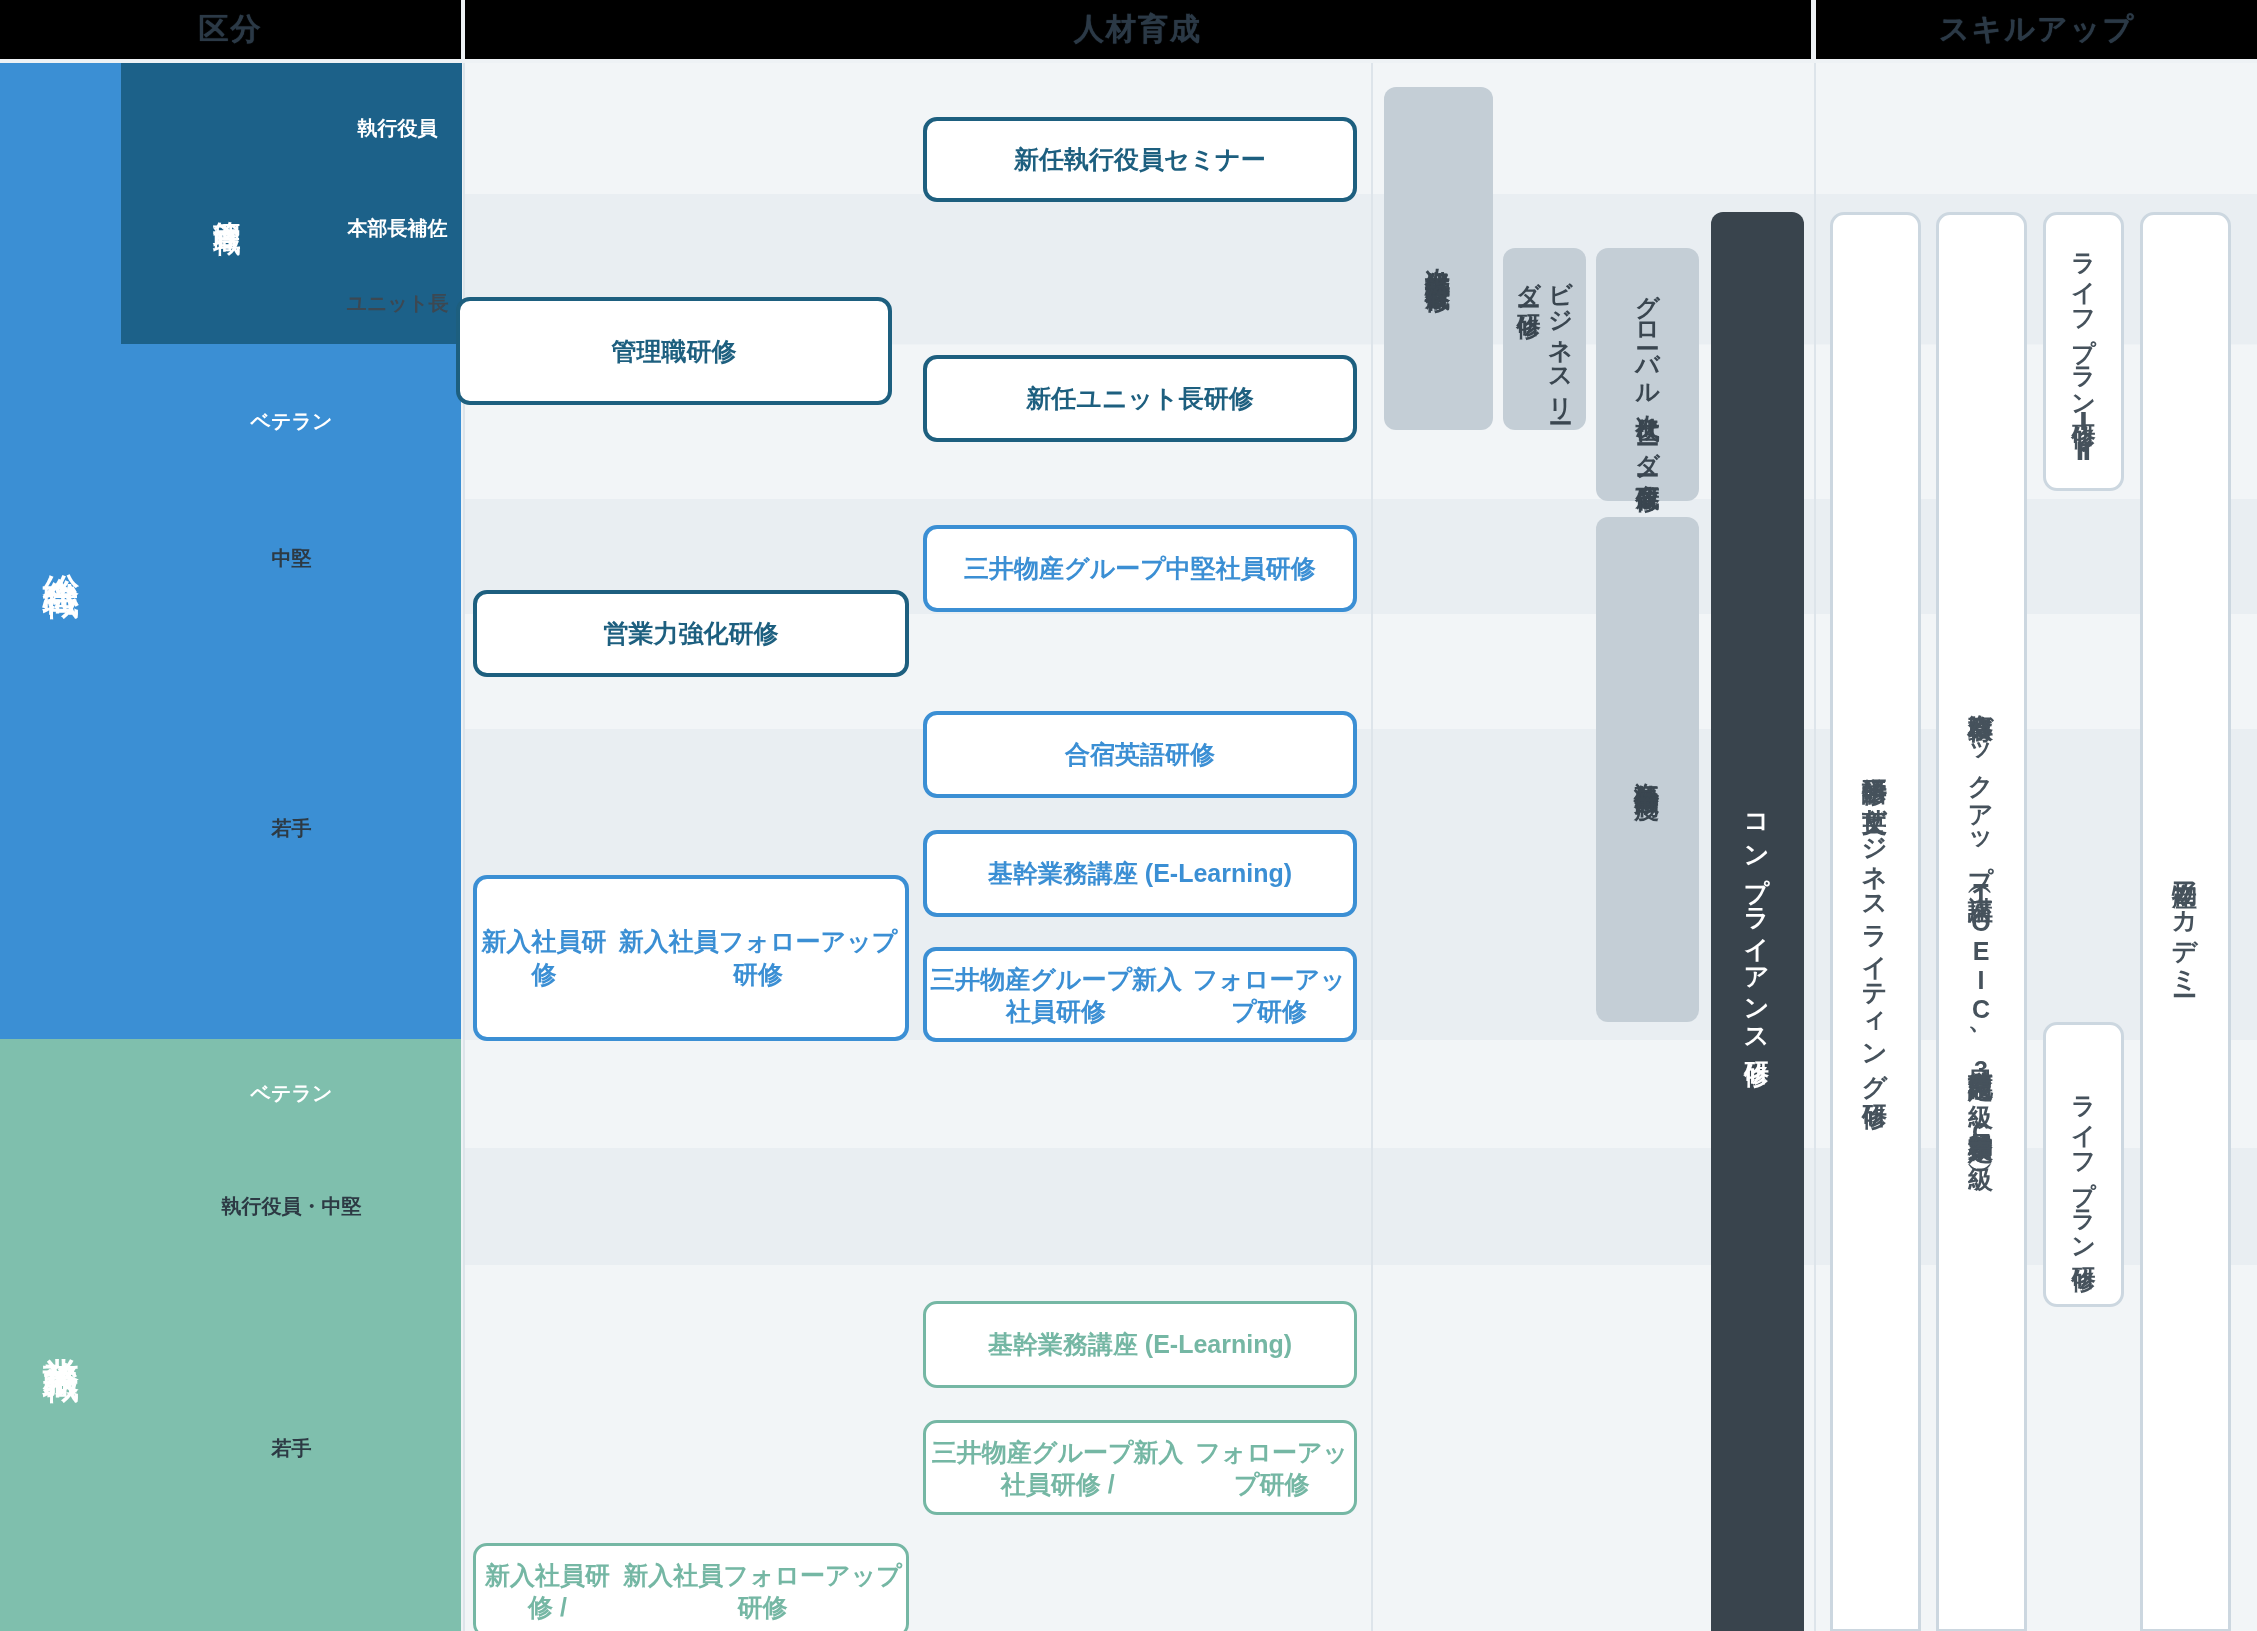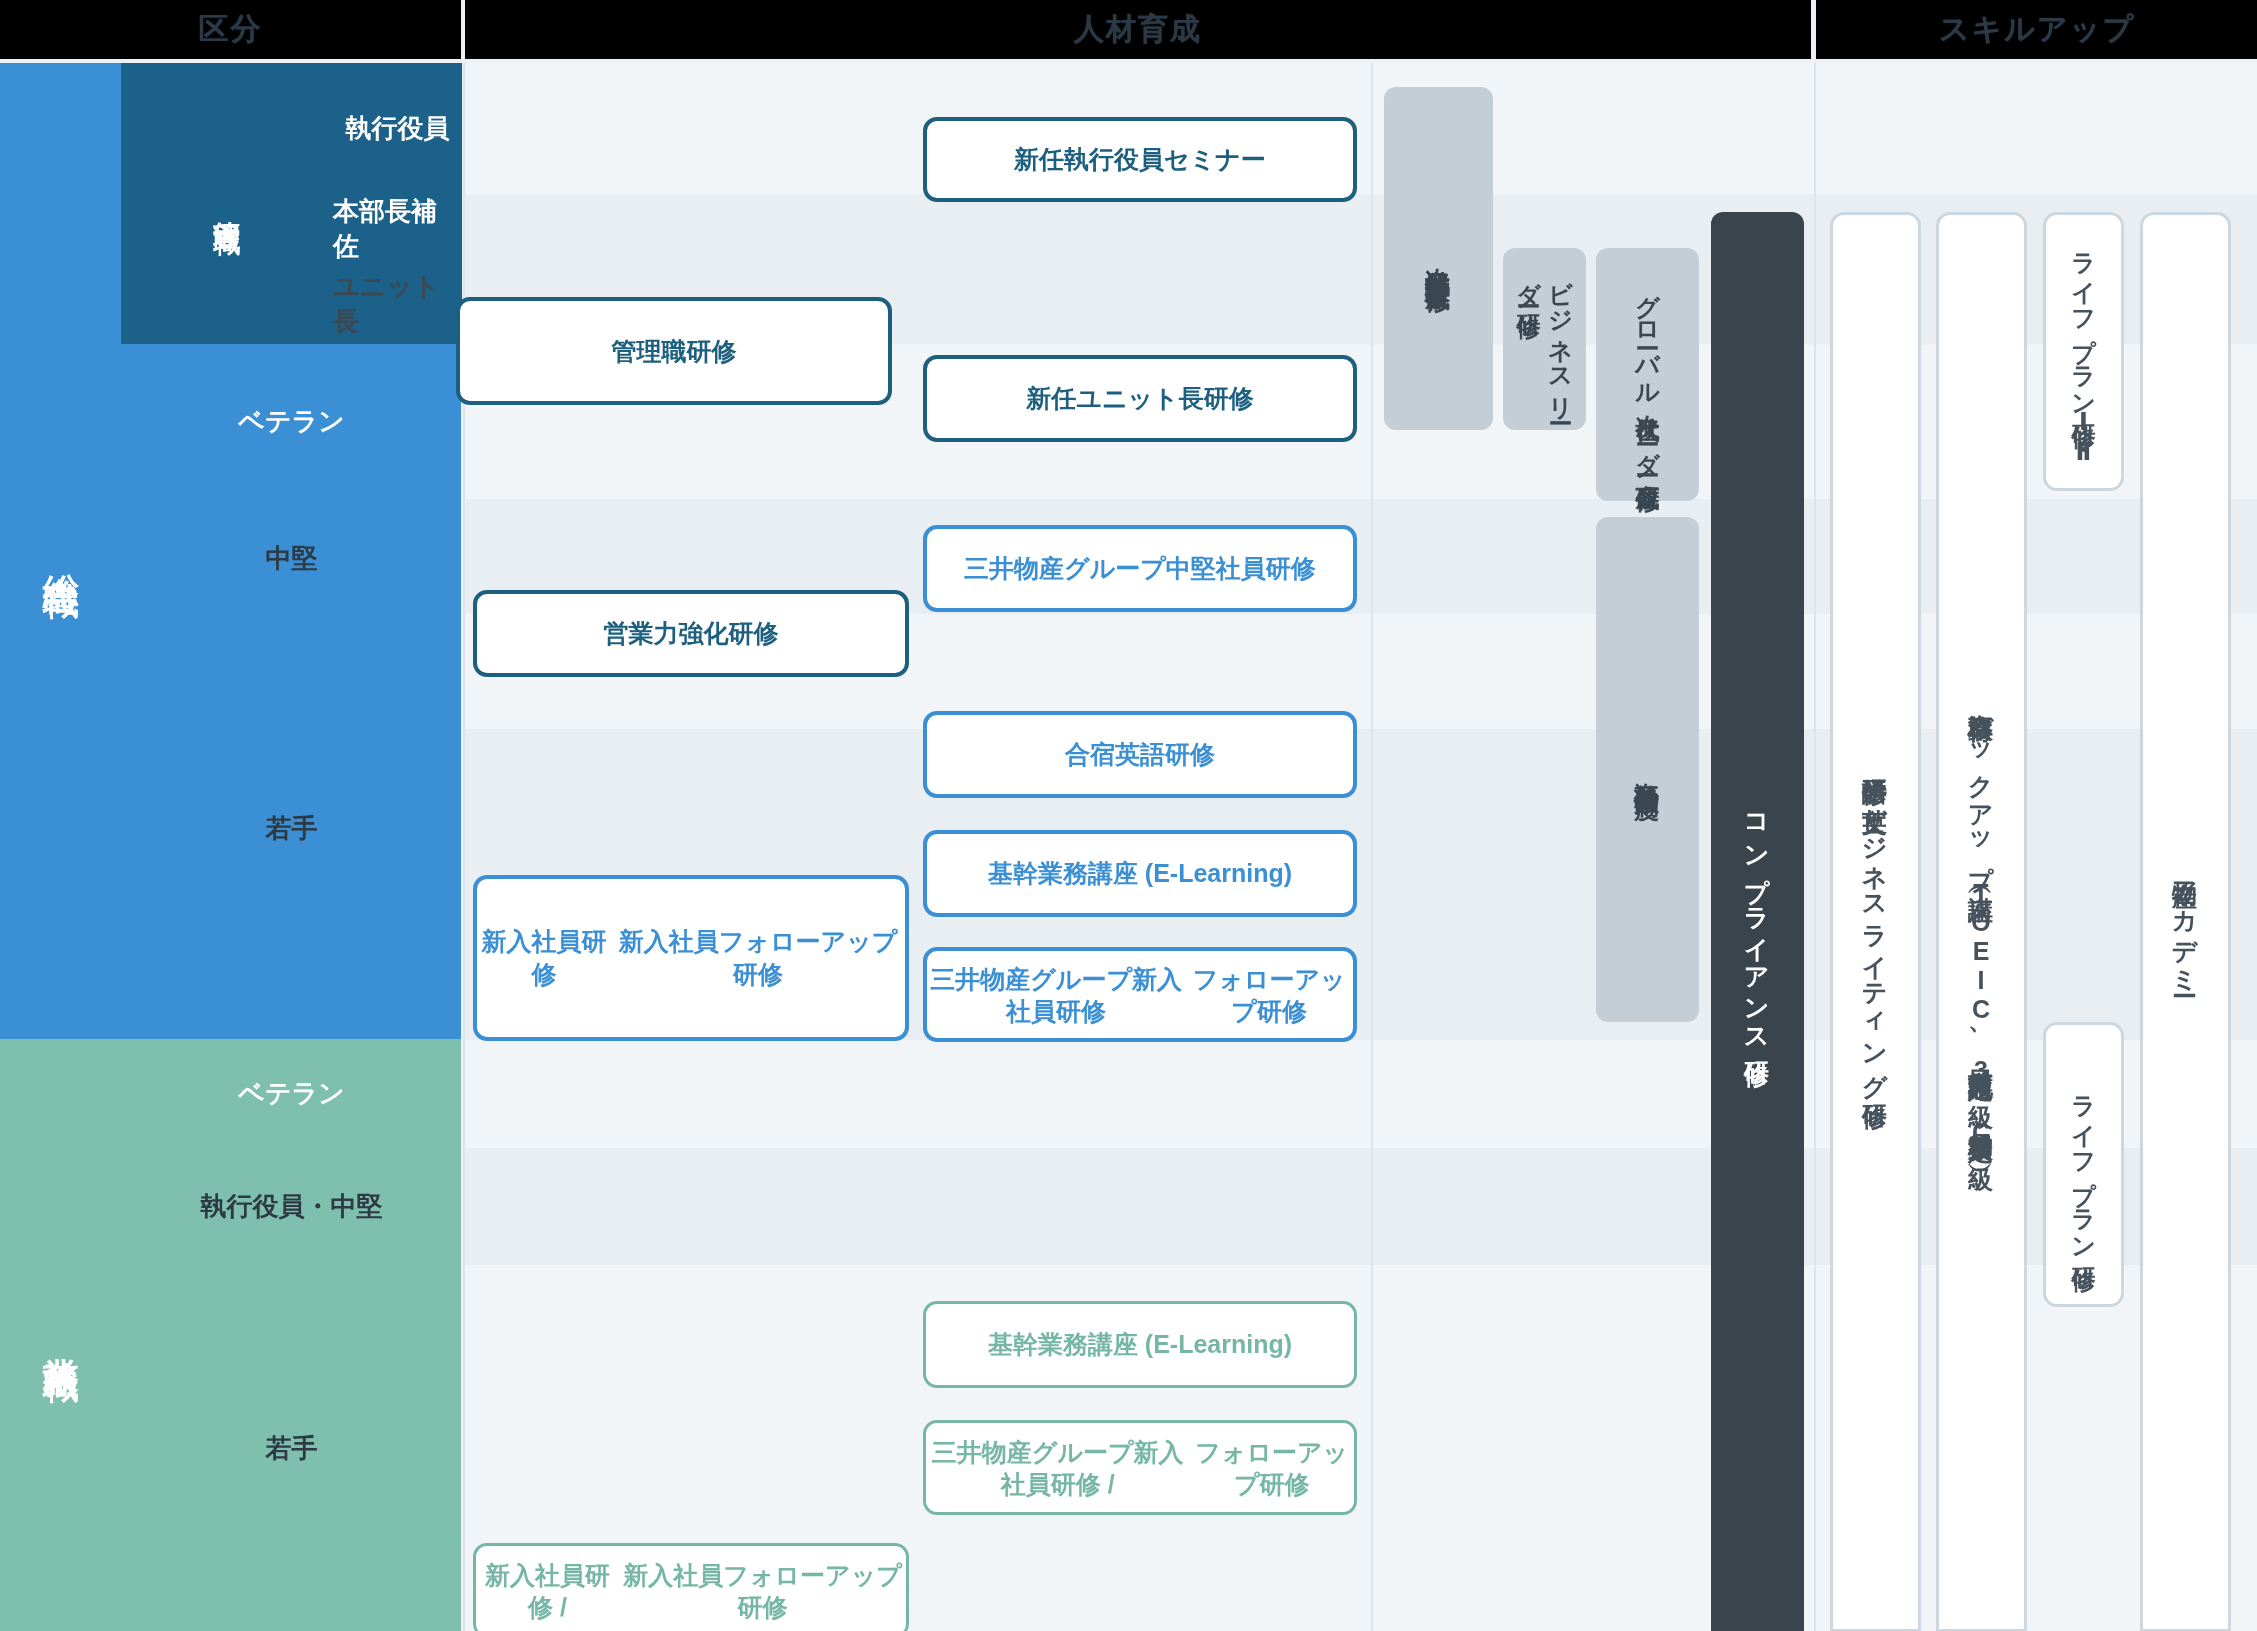"執行役員" .rowlabel { font-size: 26px -> 20px; text-align: left -> right }
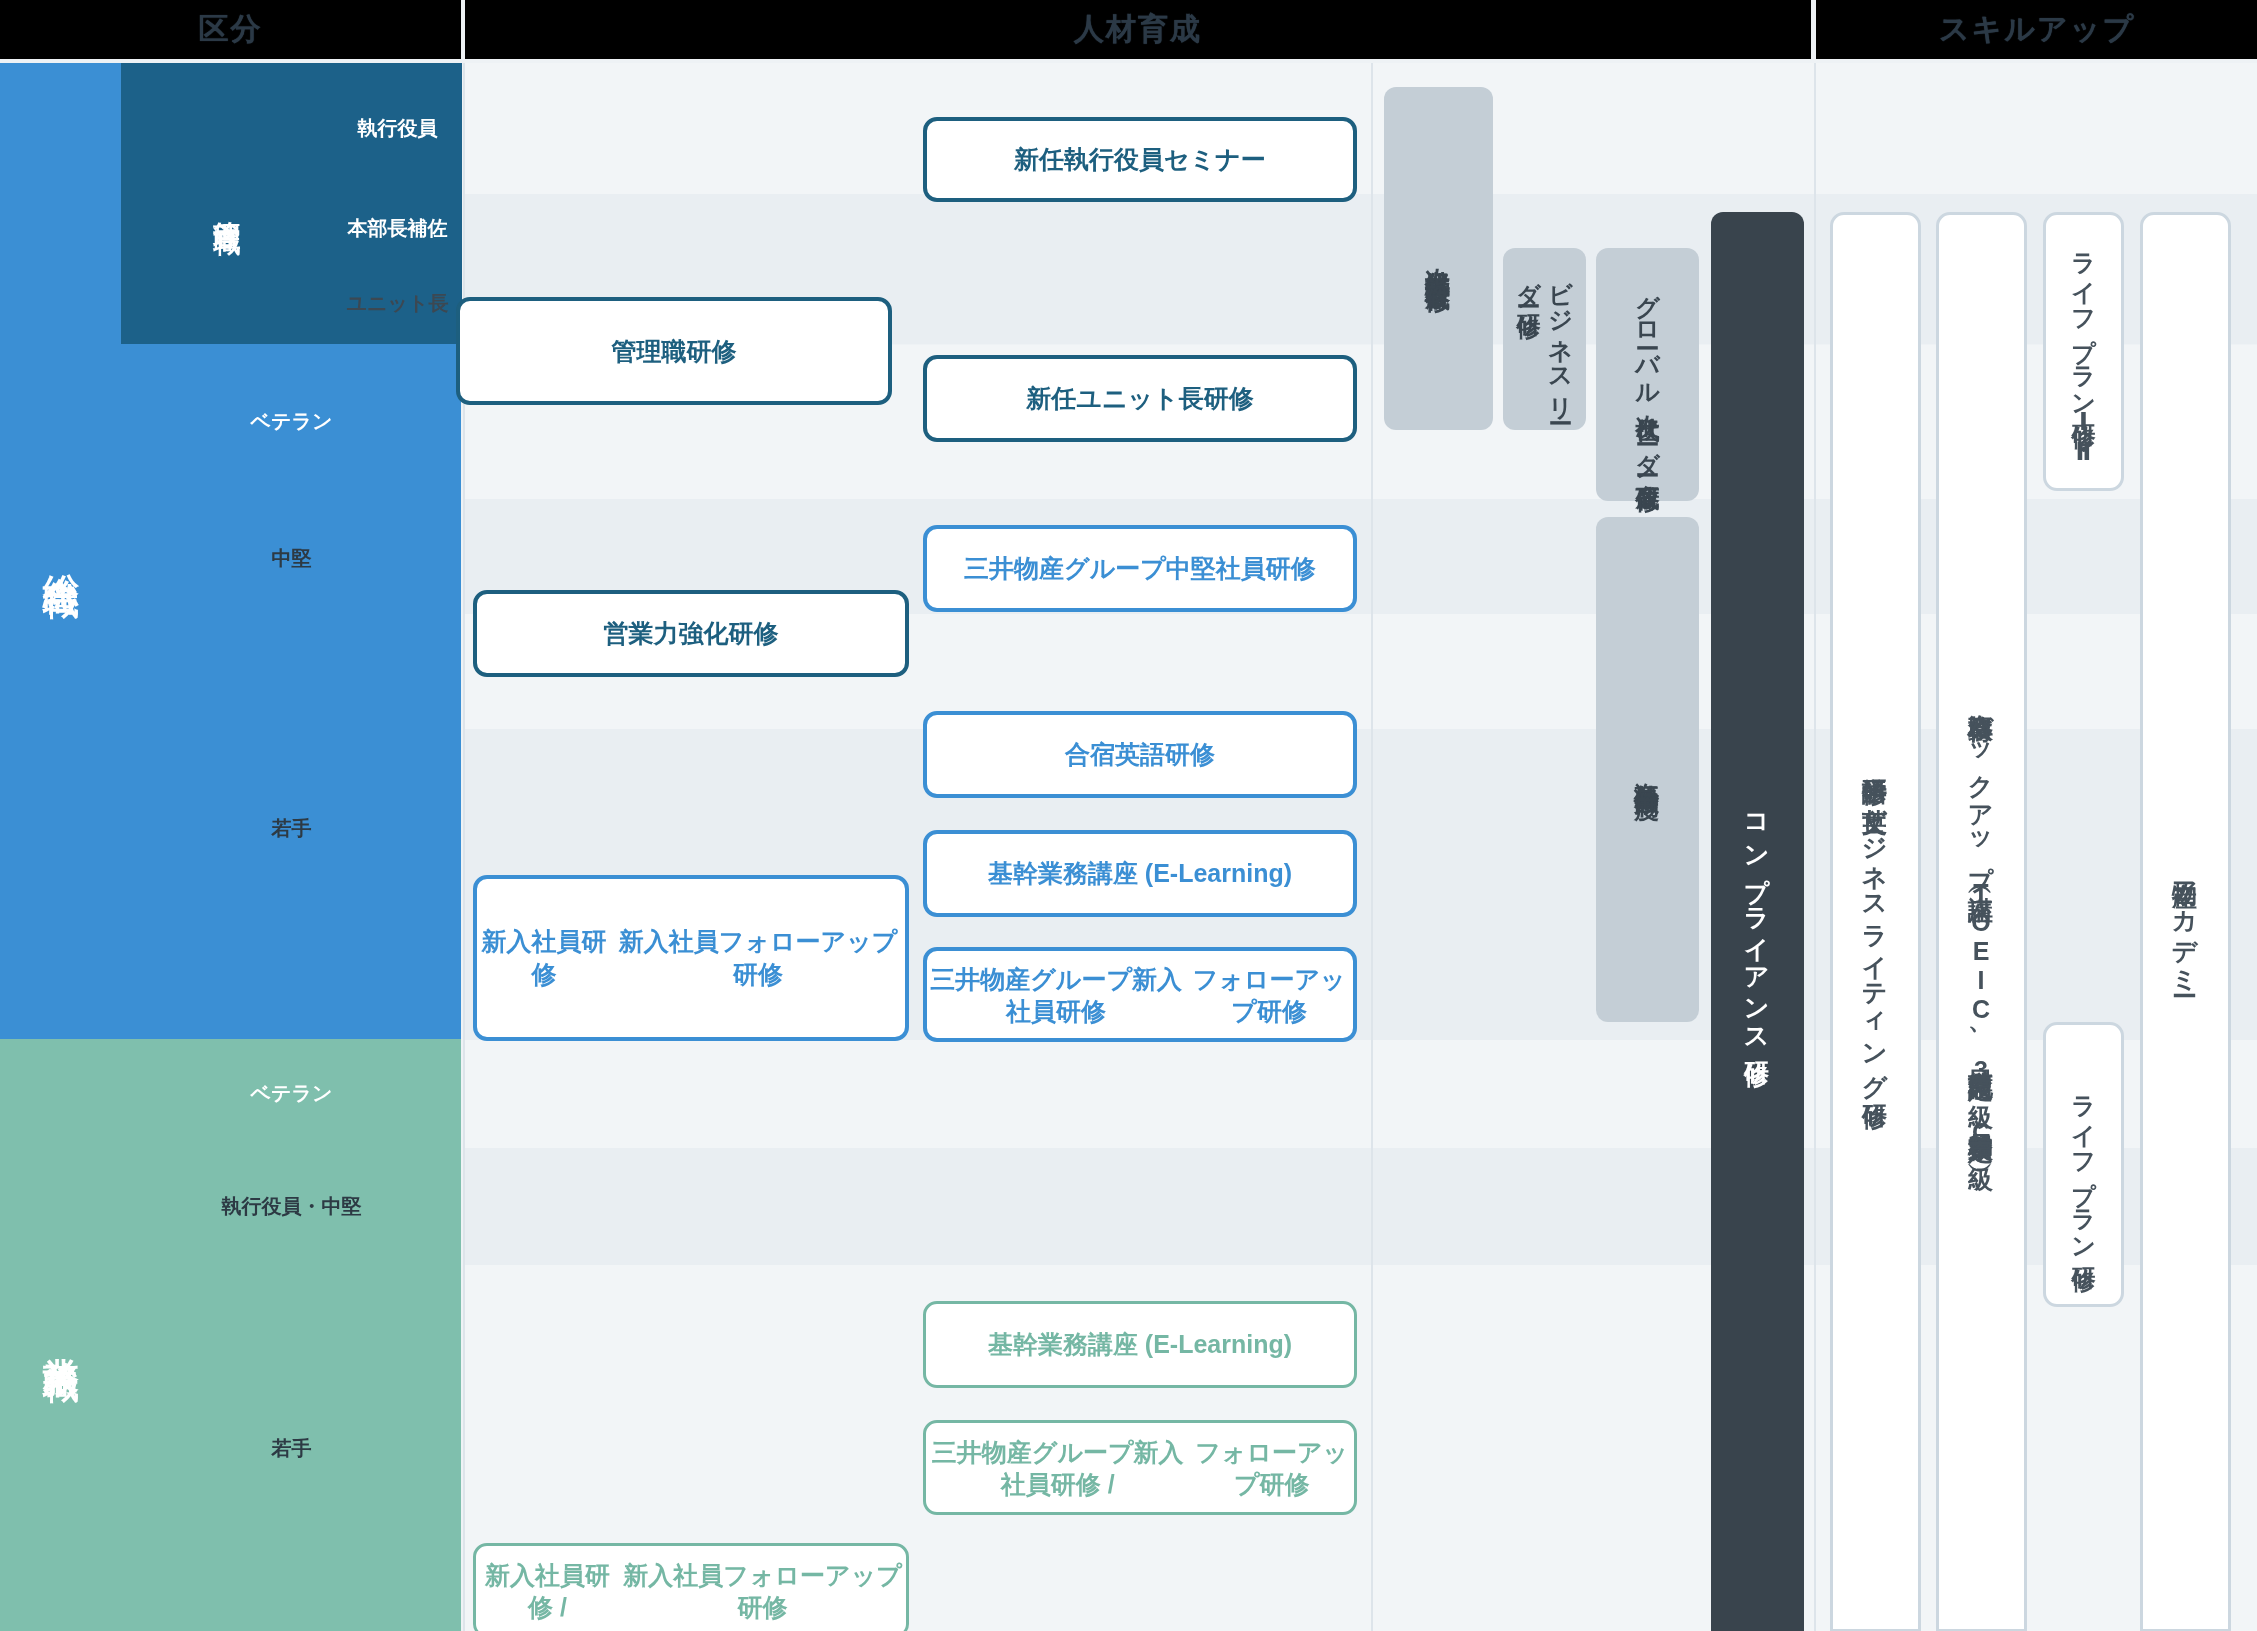"三井物産グループ新入社員研修" div.box { border-radius: none -> 13px }
